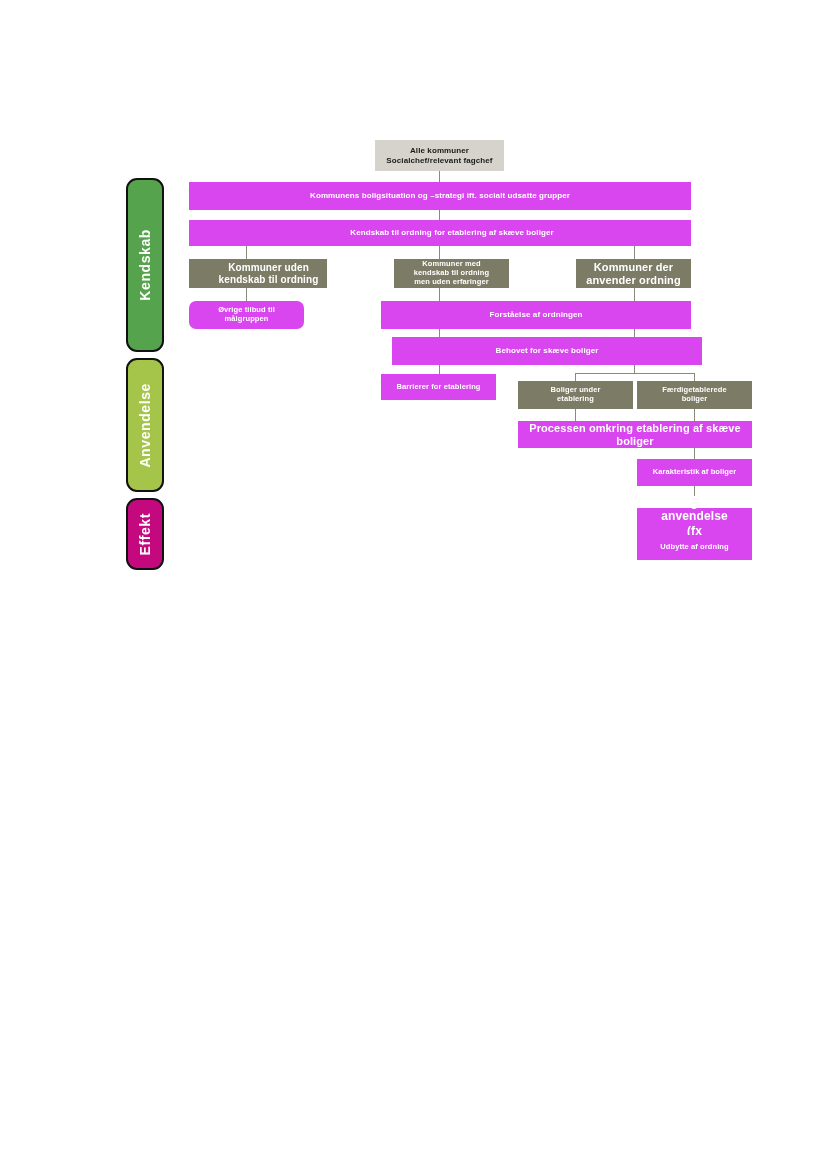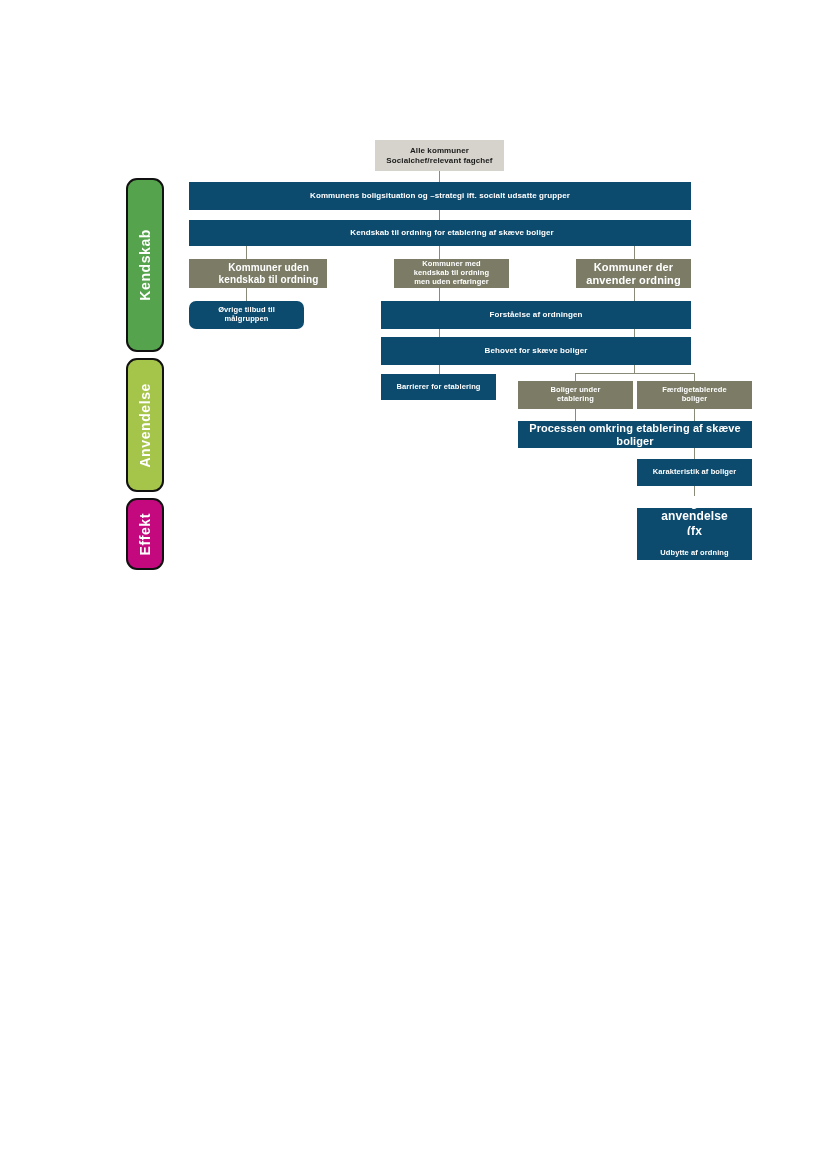"Kommunens boligsituation og –strategi" .node-blue { background: #0c4a6e -> #d946ef }
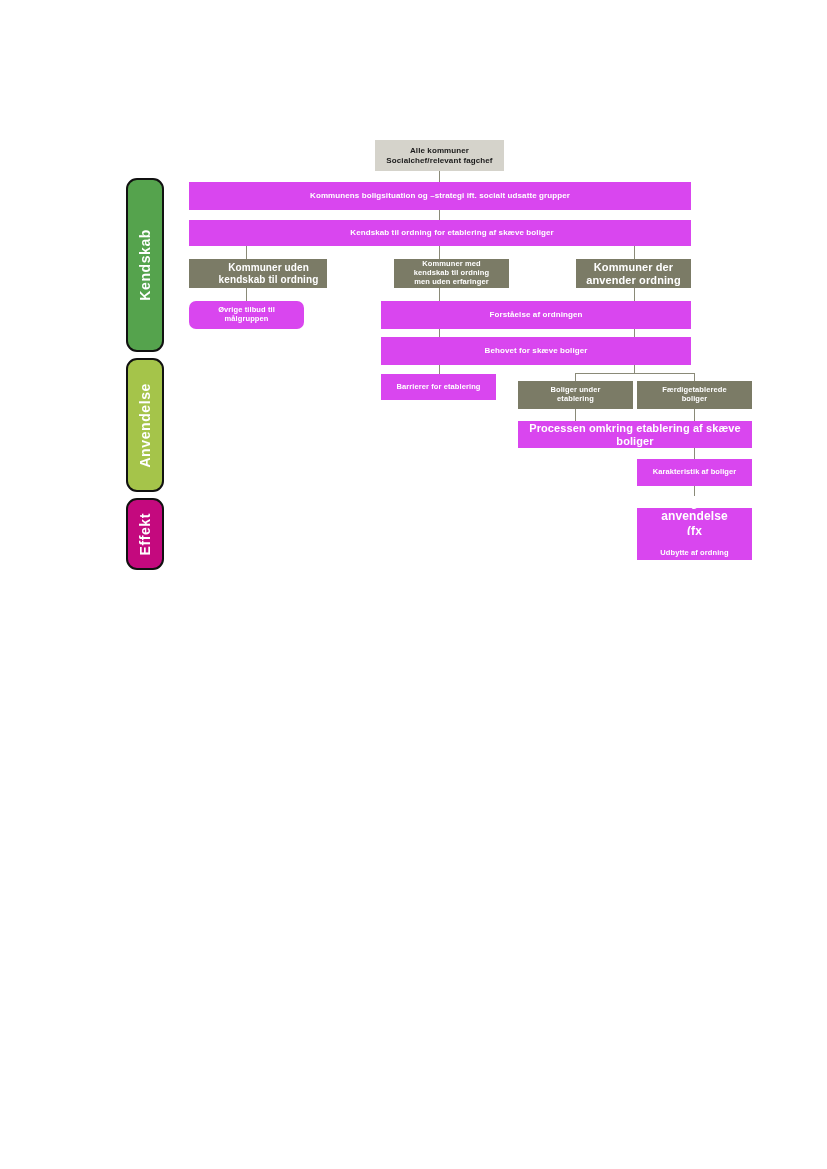"Behovet for skæve boliger" div.node { left: 381px -> 392px }
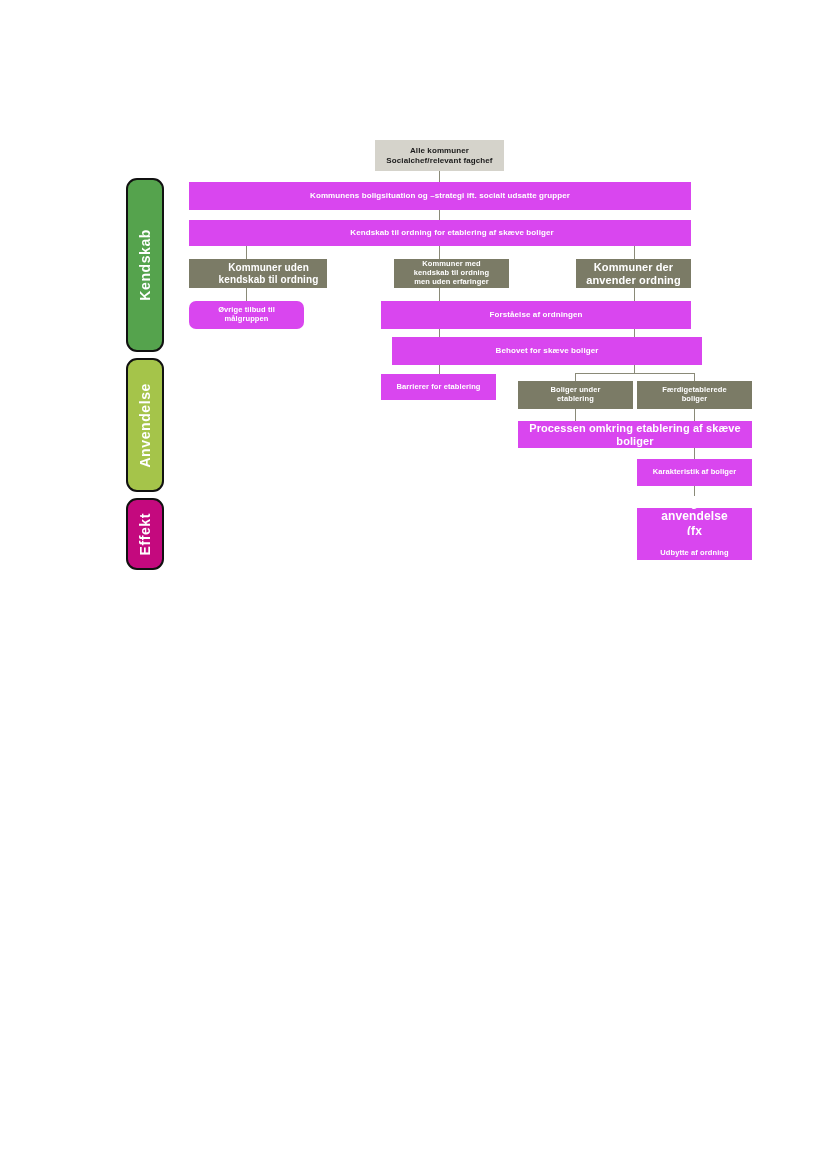"Udbytte af ordning" div.node { align-items: flex-end -> none }
